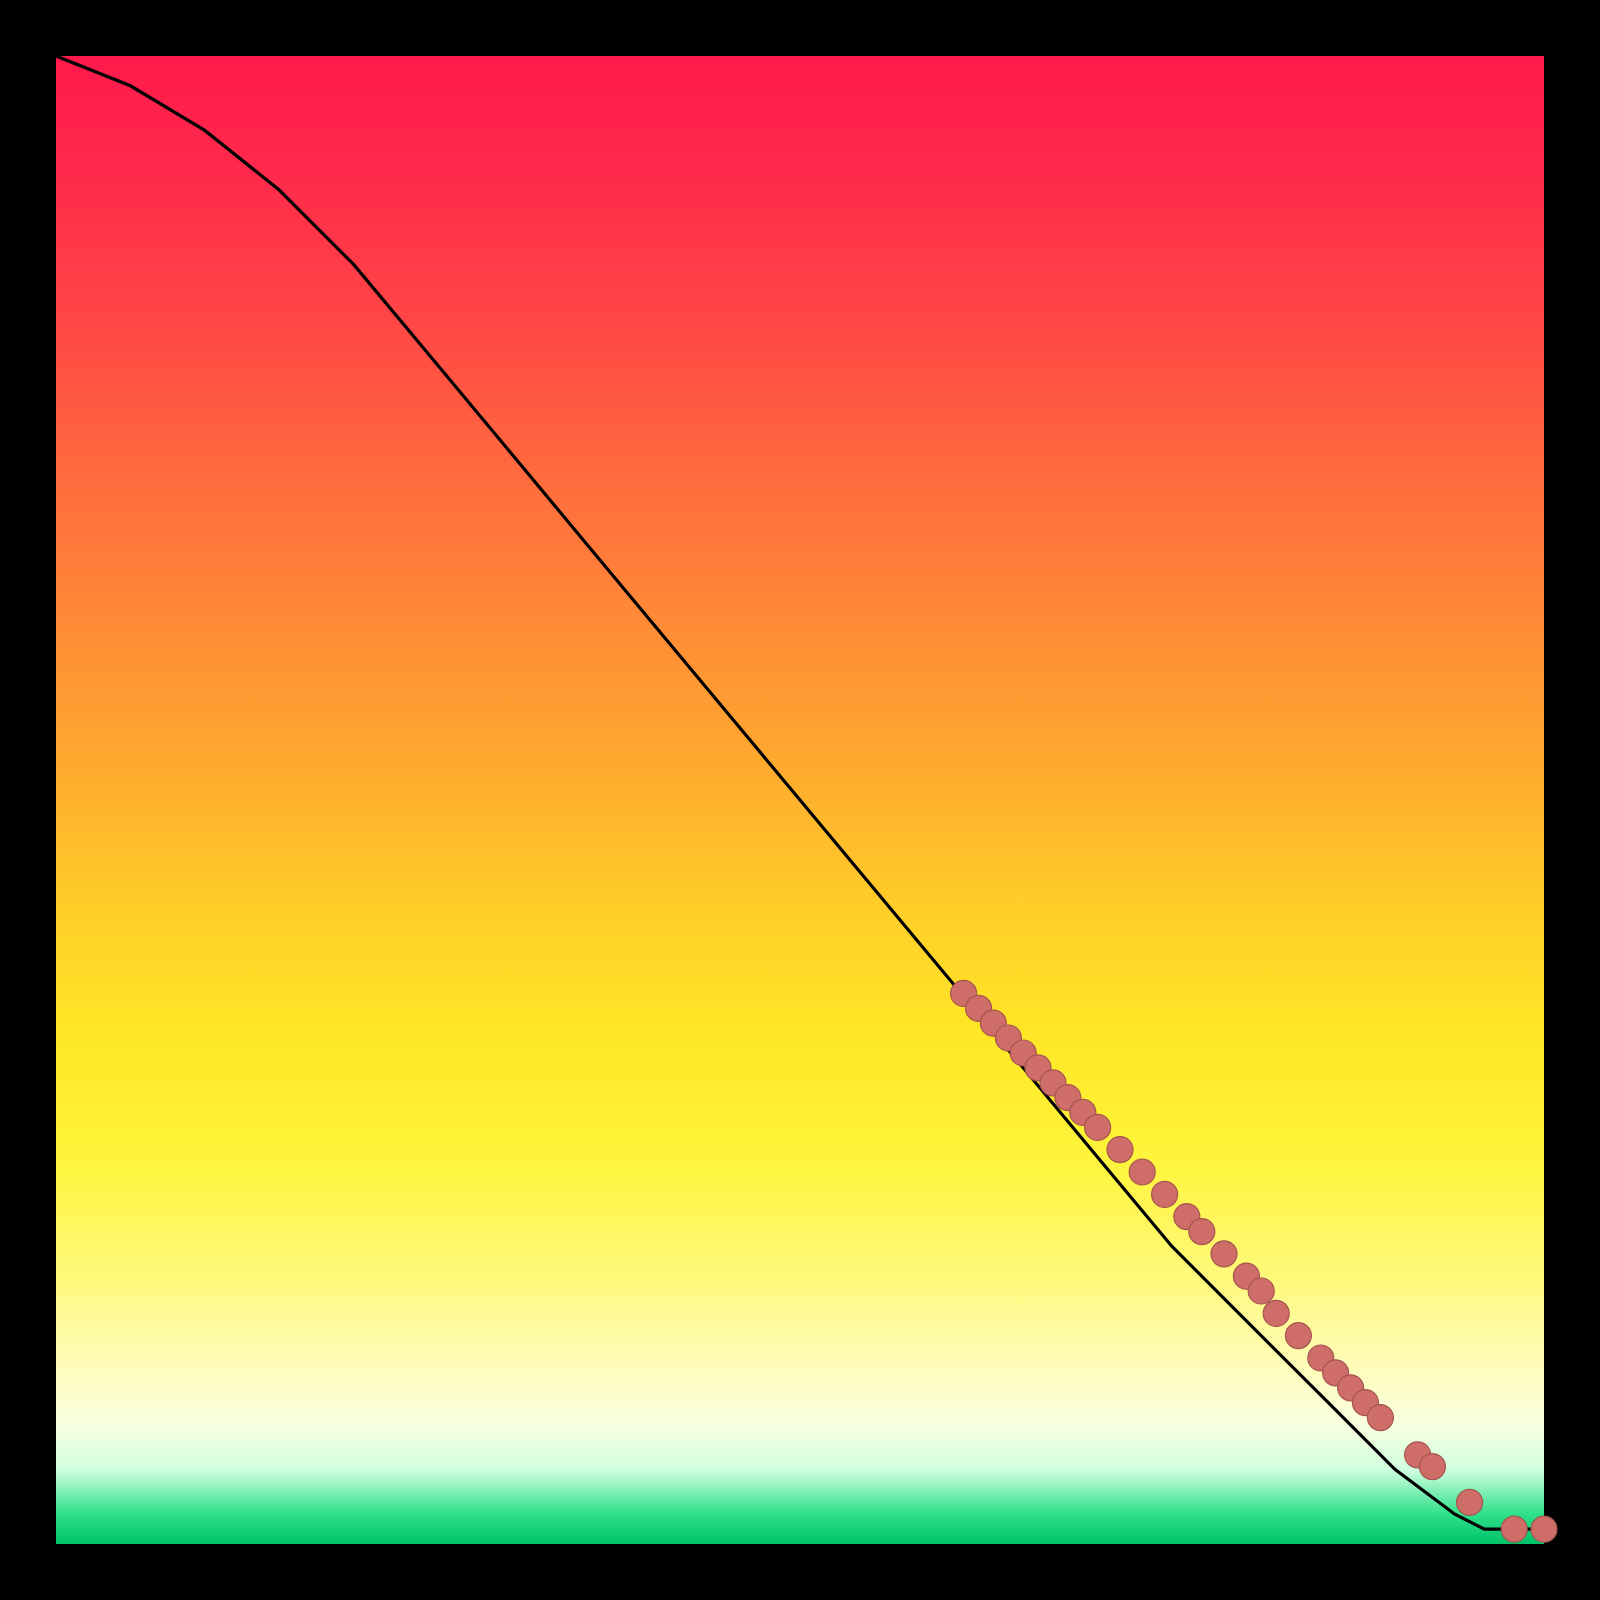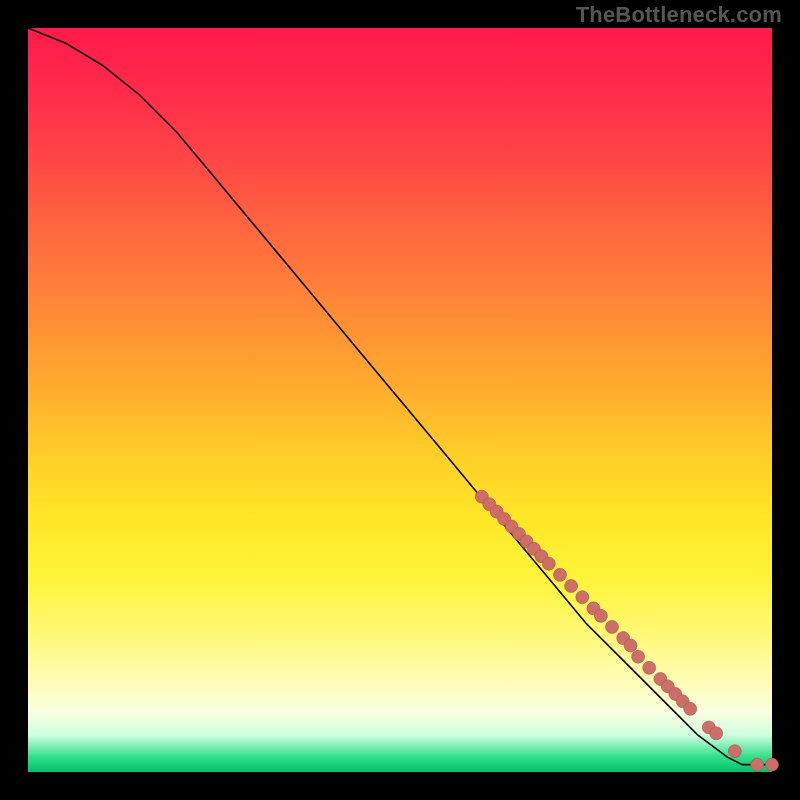"TheBottleneck.com" div.watermark { html: <div>TheBottleneck.com</div> -> none }
